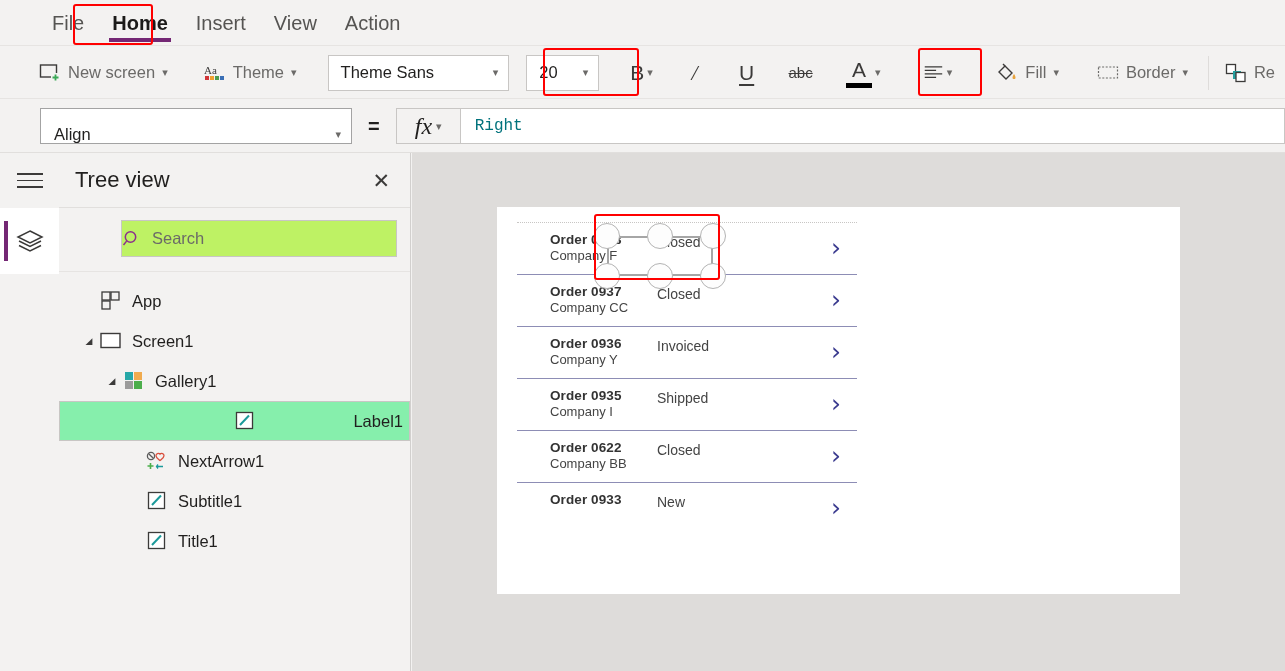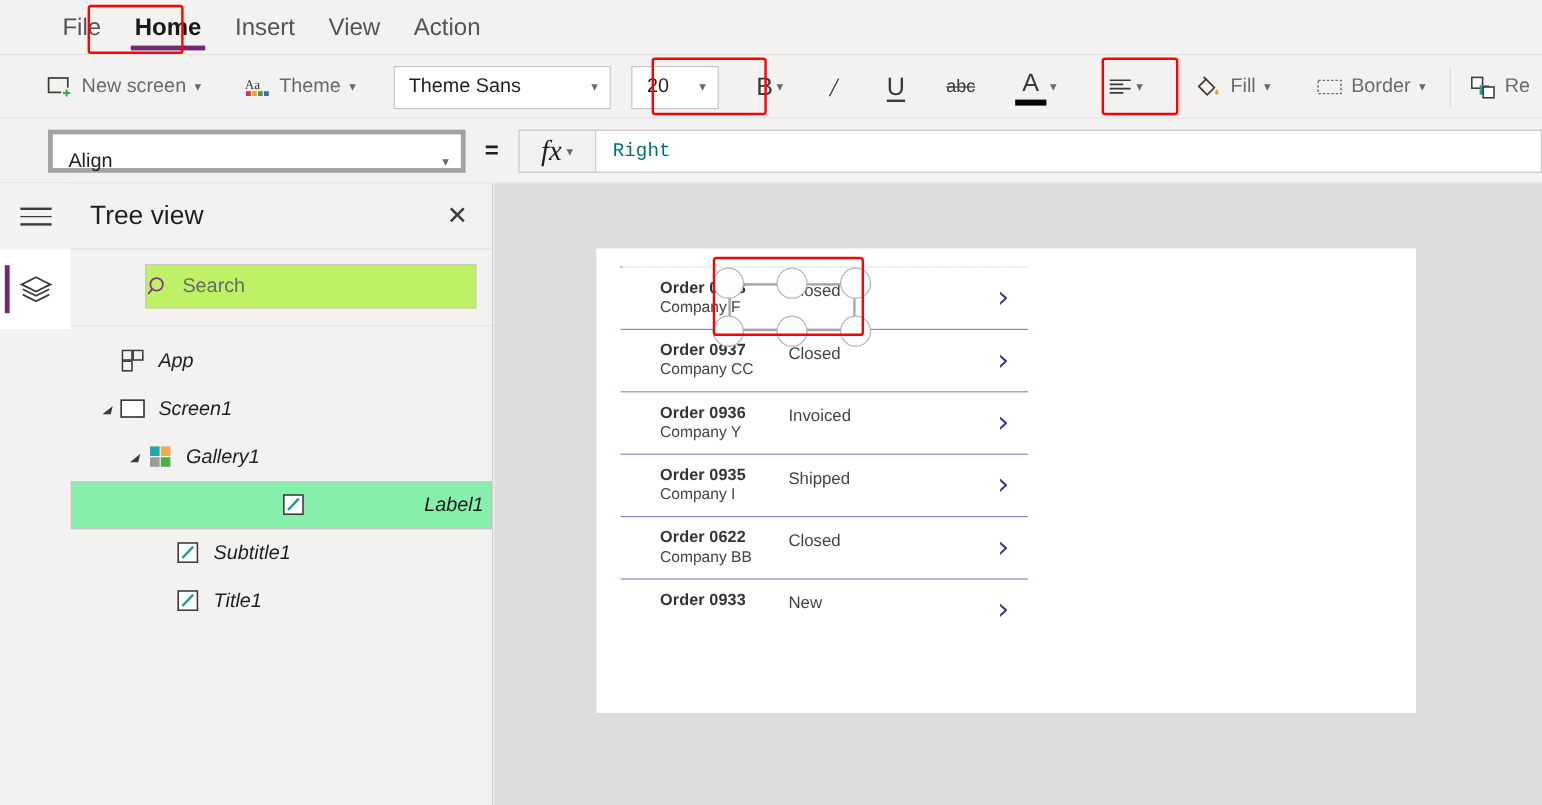"Align" .prop-sel { border: 4px solid #a3a3a3 -> 1px solid #a3a3a3; width: 348px -> 312px }
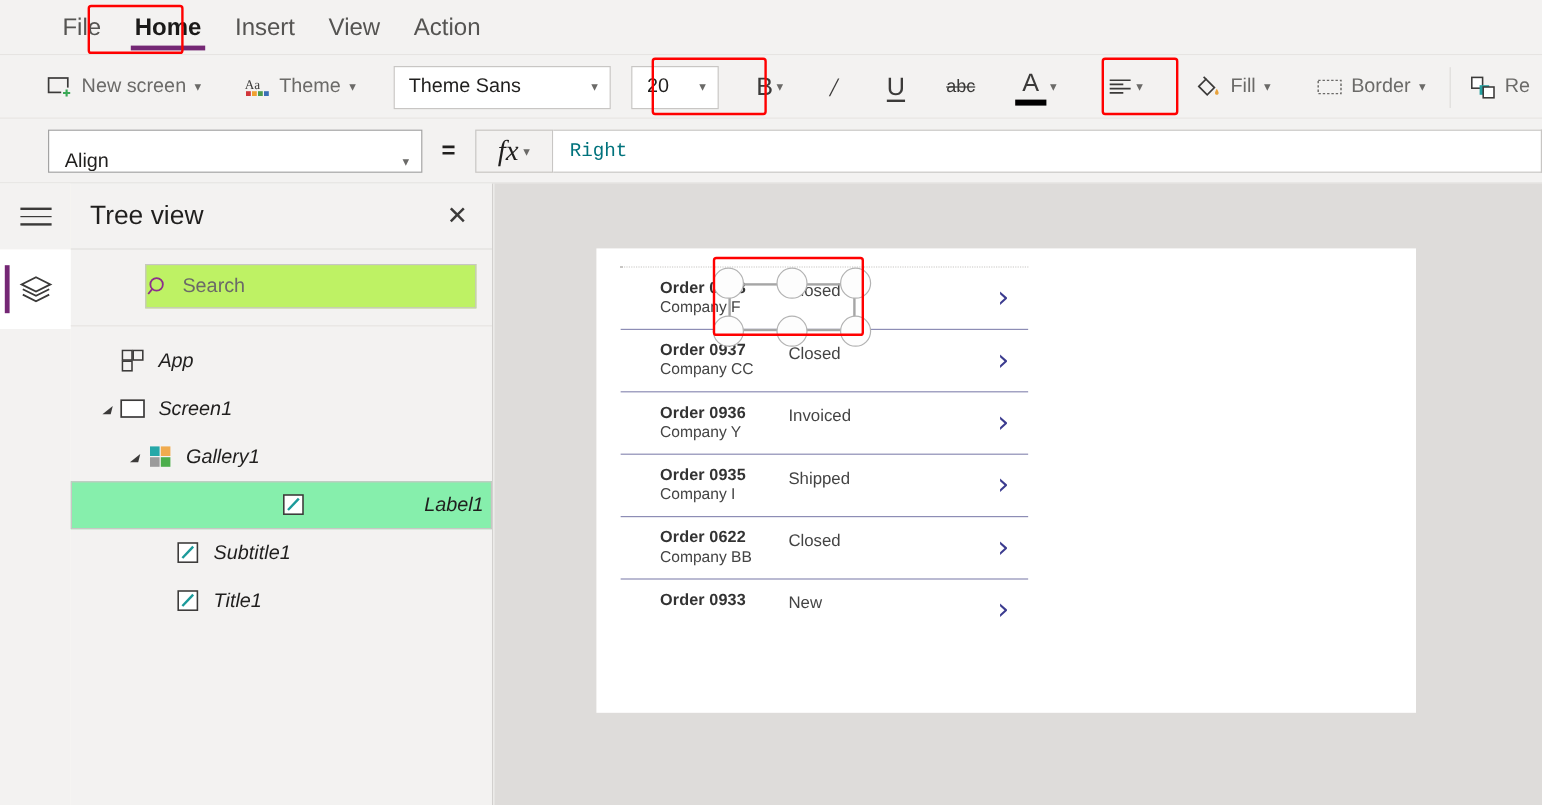"App" .tlist { font-style: italic -> none }
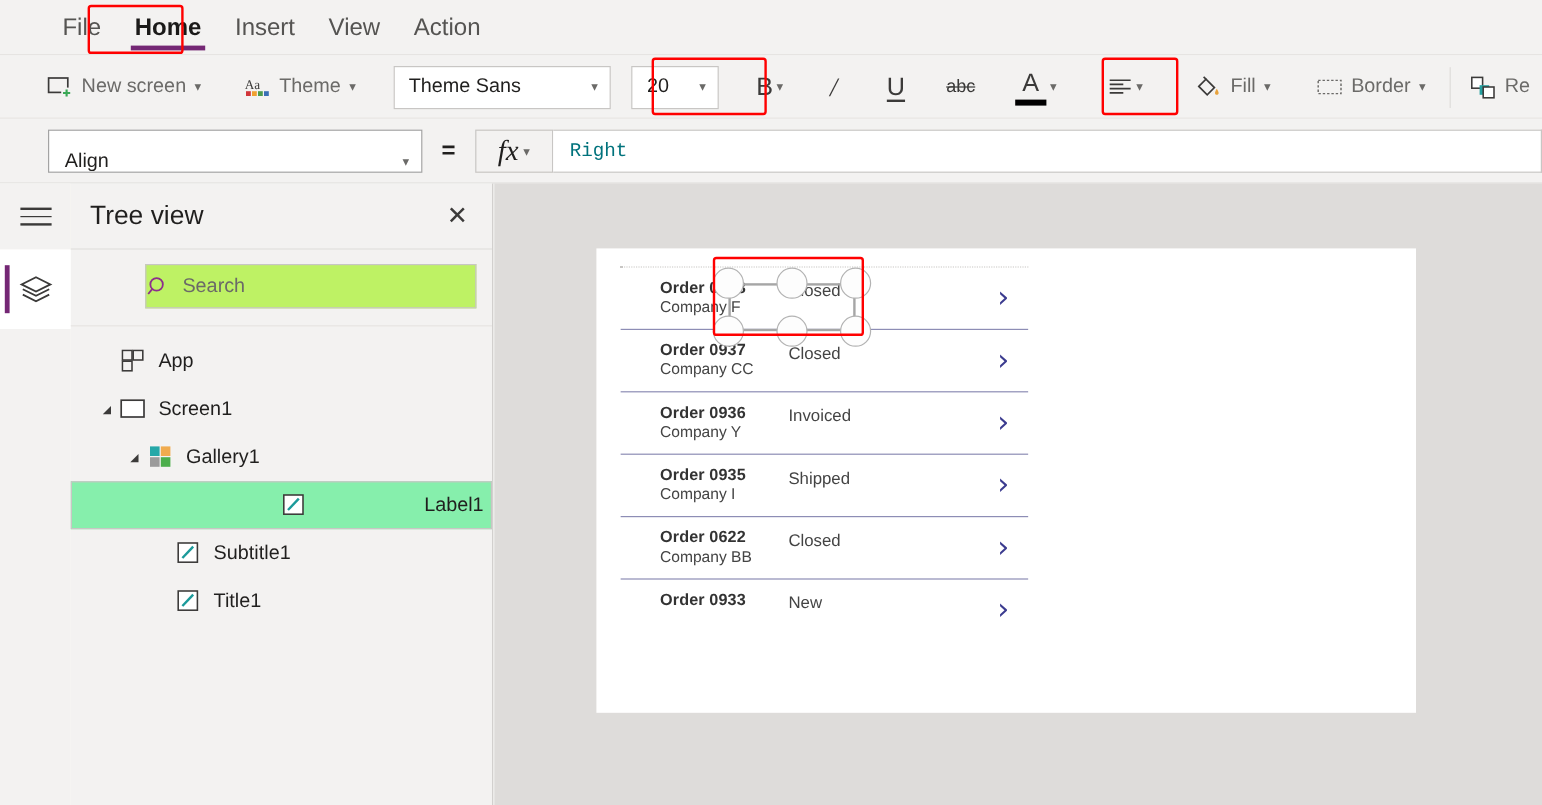"NextArrow1" div.tnode { html: none -> <div> <span></span> <span> <svg> <circle></circle> <path></path> <path></path> <path></path> <path></path> </svg> </span> <span>NextArrow1</span> </div> }
